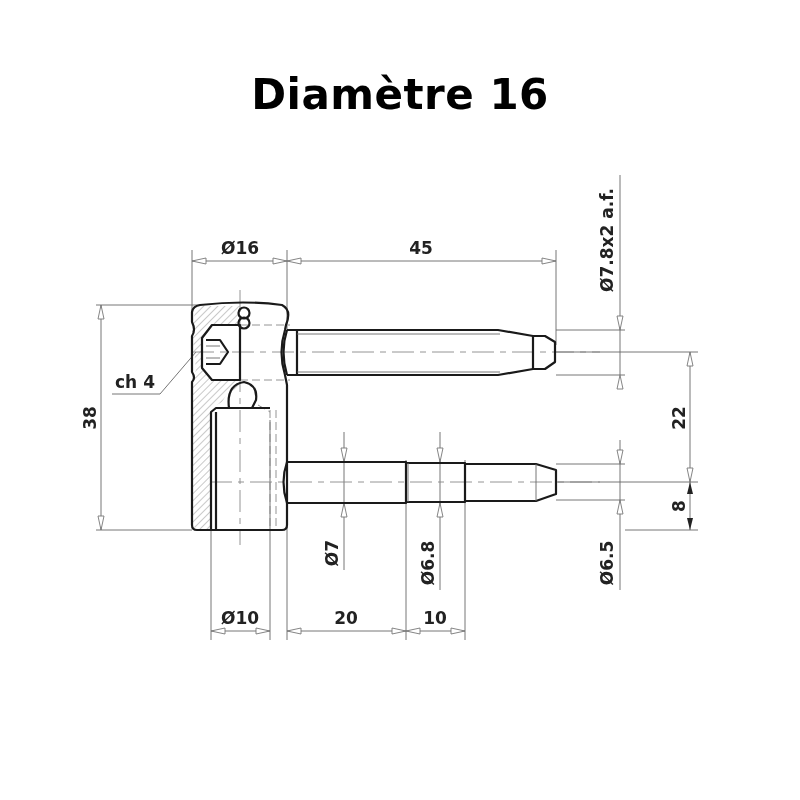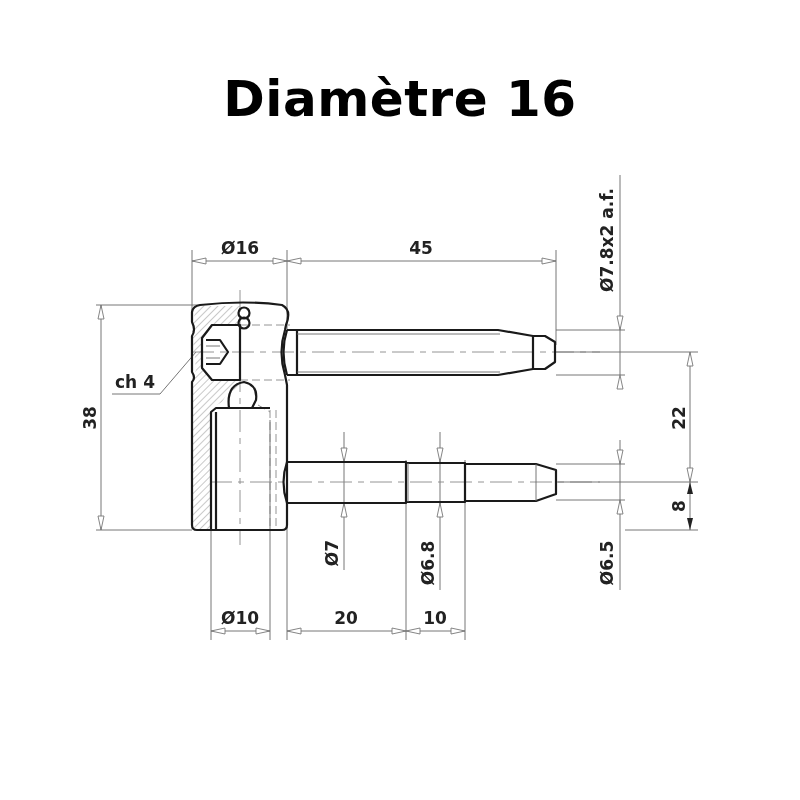"Diamètre 16" .title { font-size: 50px -> 42px }
